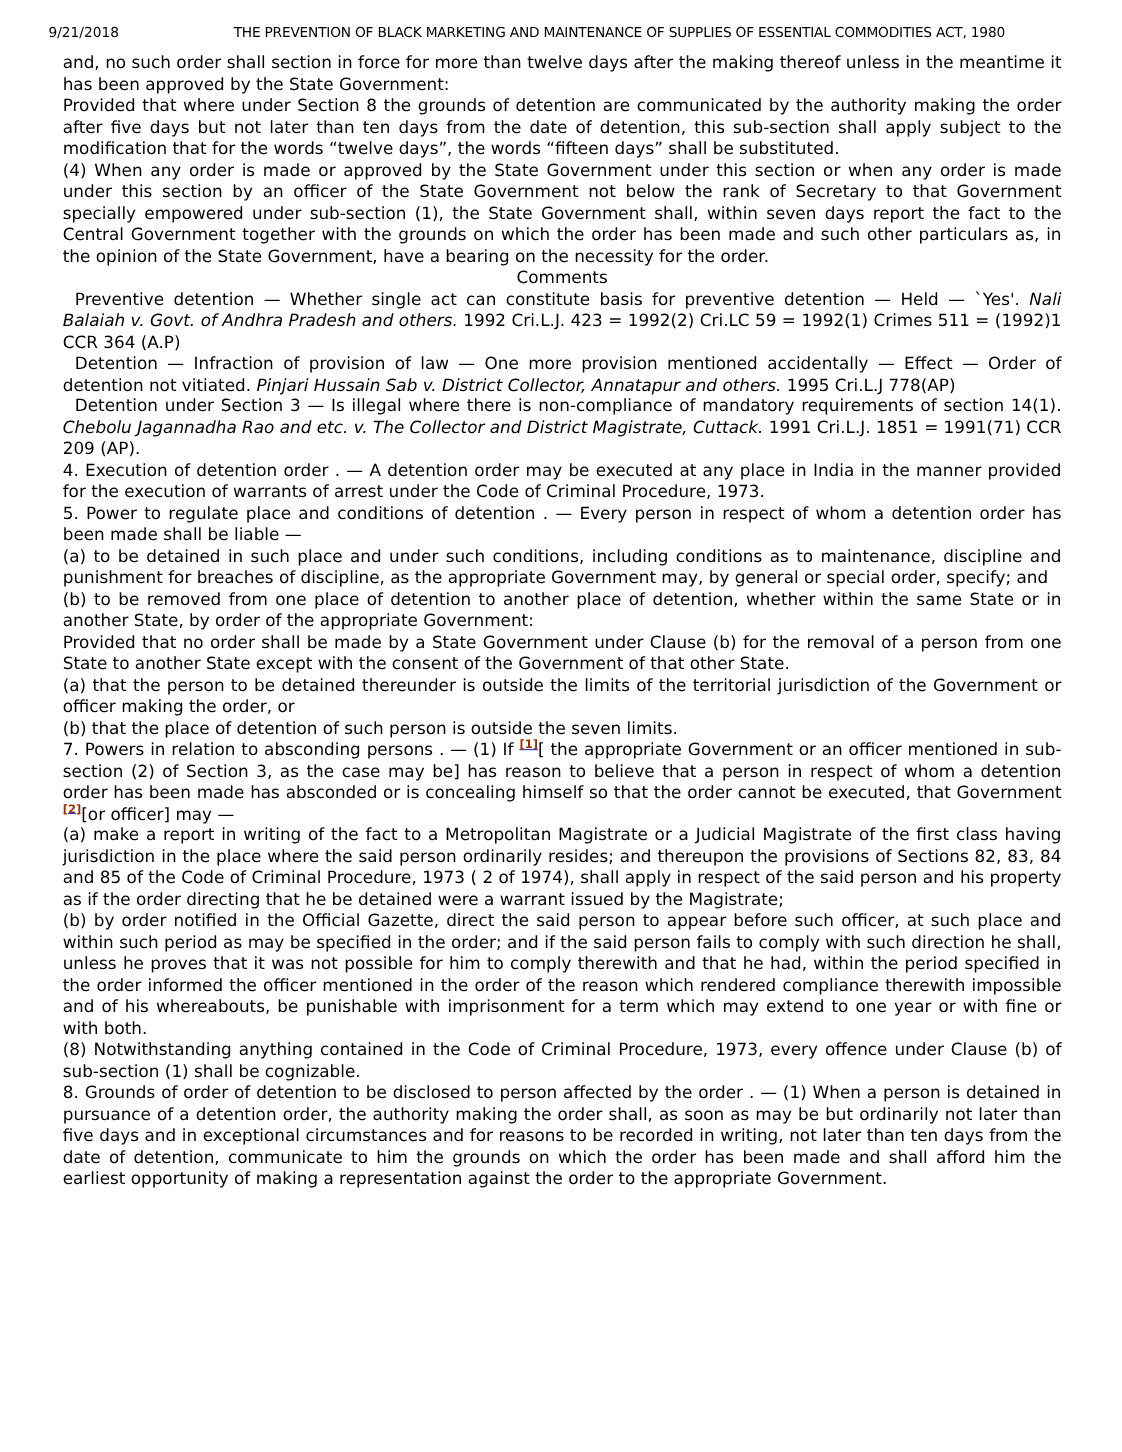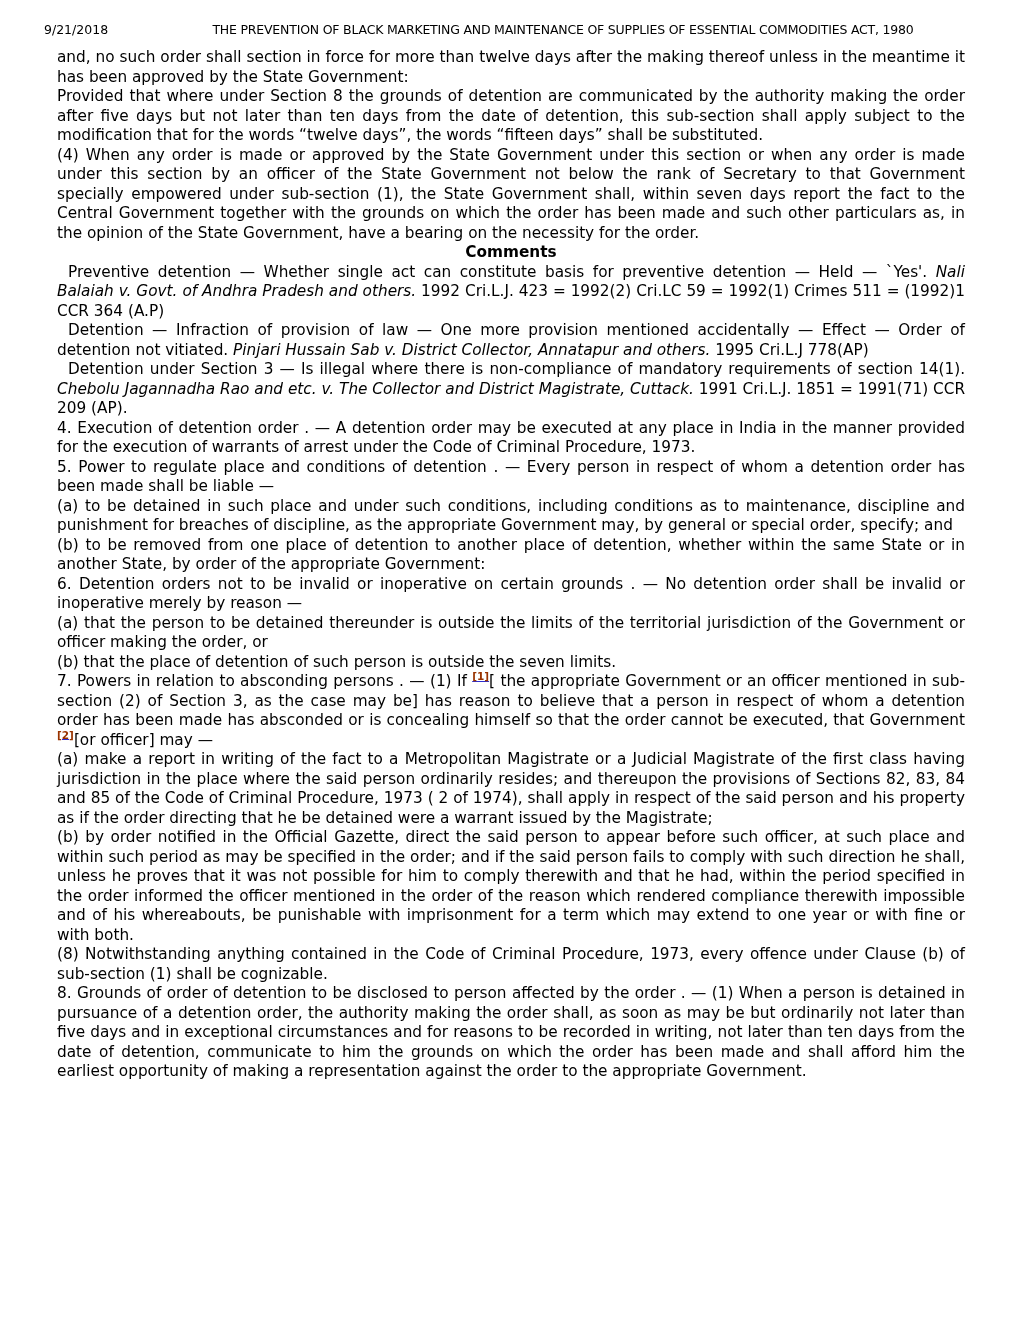"Comments" .para.heading-center { font-weight: bold -> normal }
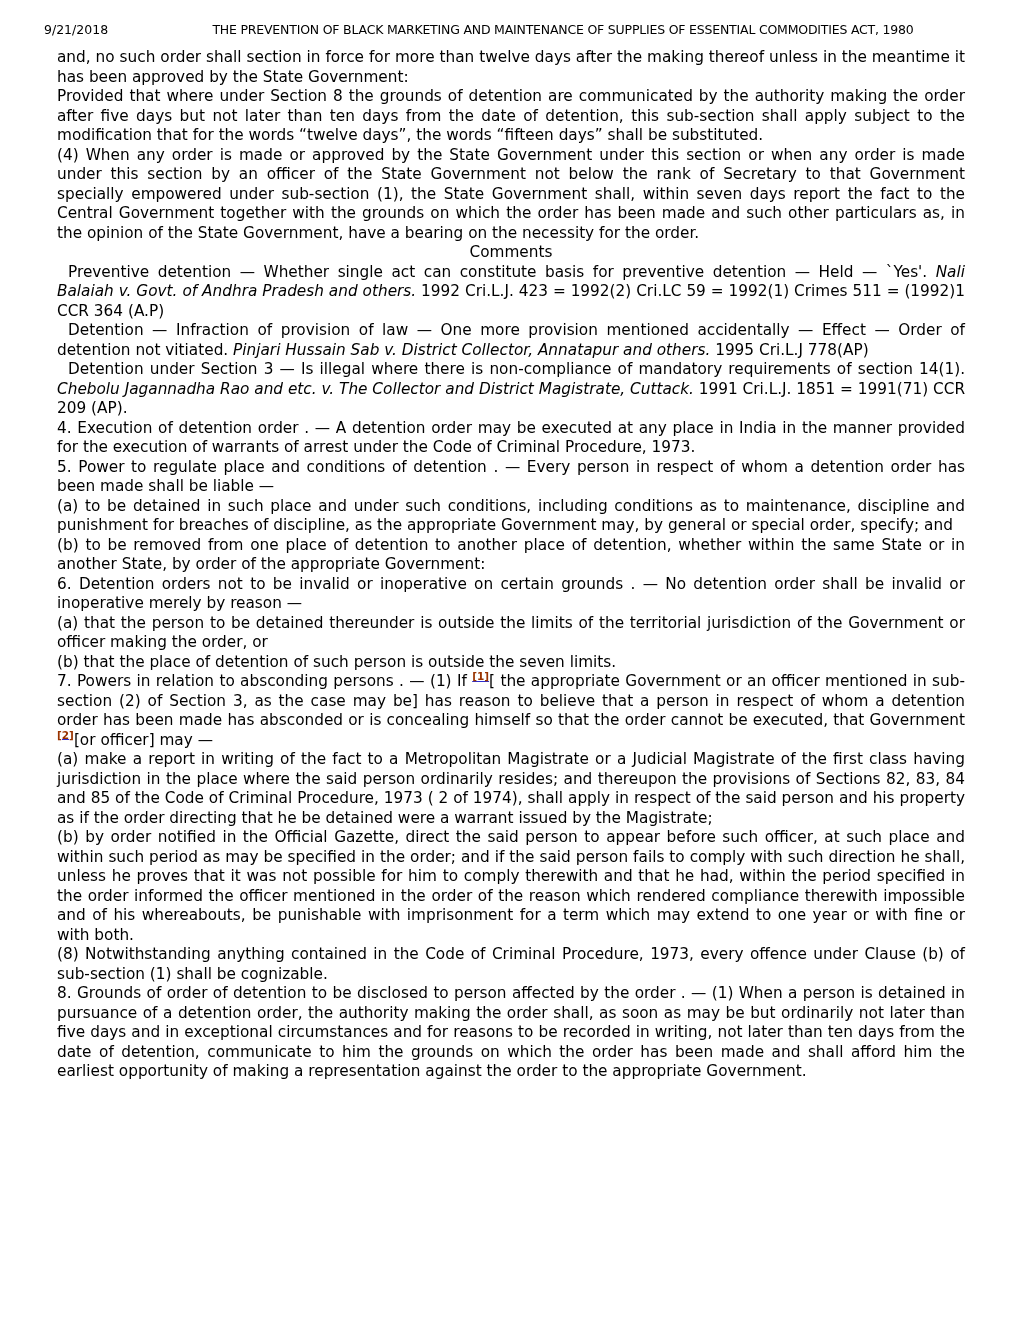"Provided that no order shall" div.para { html: none -> <div><span>Provided that no order shall be made by a State Government under Clause (b) for the removal of a person from one State to another State except with the consent of the Government of that other State.</span></div> }
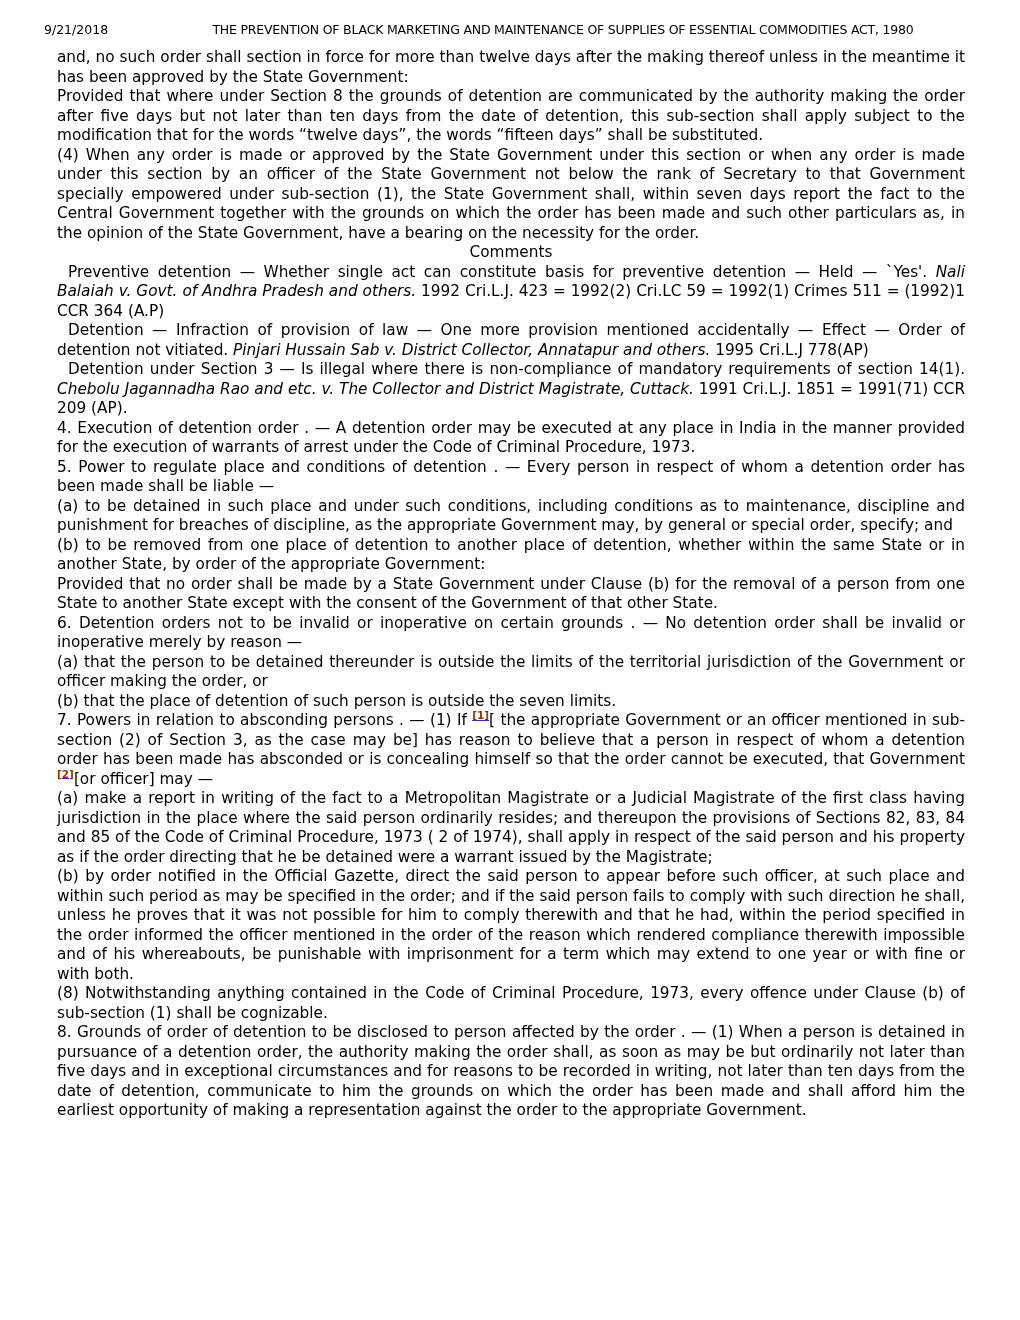"6. Detention orders not to" div.para { html: <div><span>6. Detention orders not to be invalid or inoperative on certain grounds . — </span><span>No detention order shall be invalid or inoperative merely by reason —</span></div> -> none }
